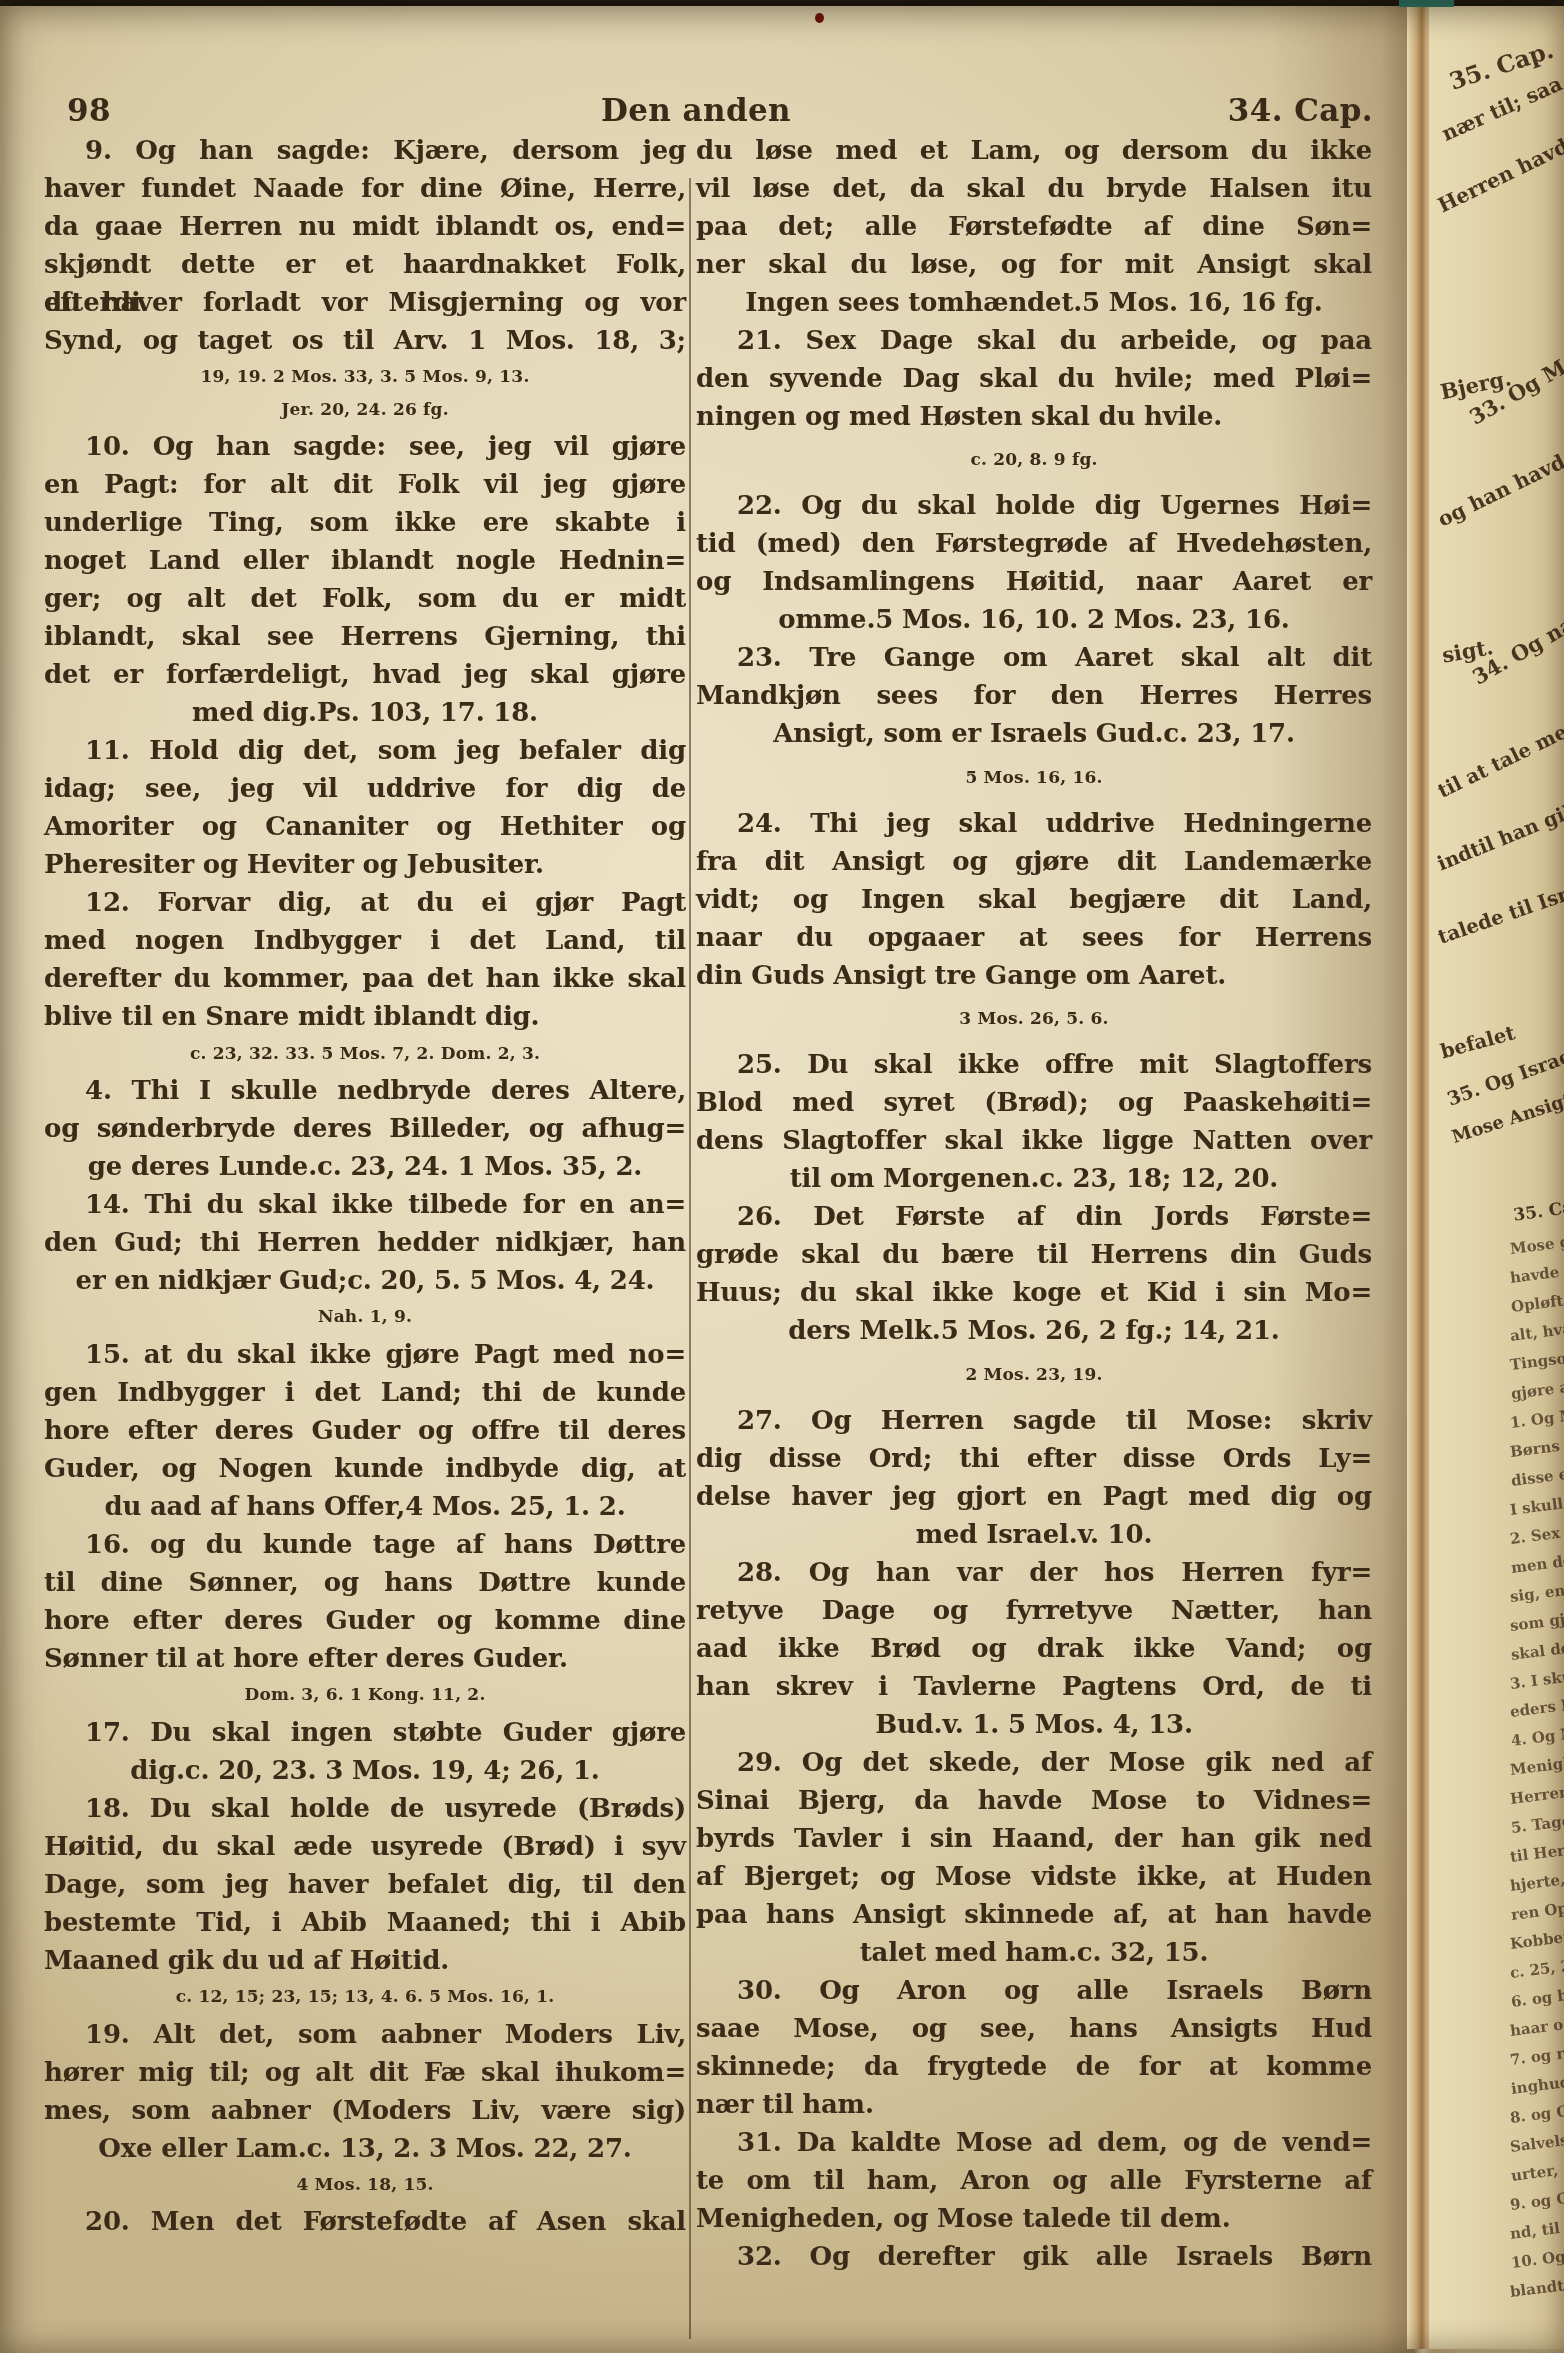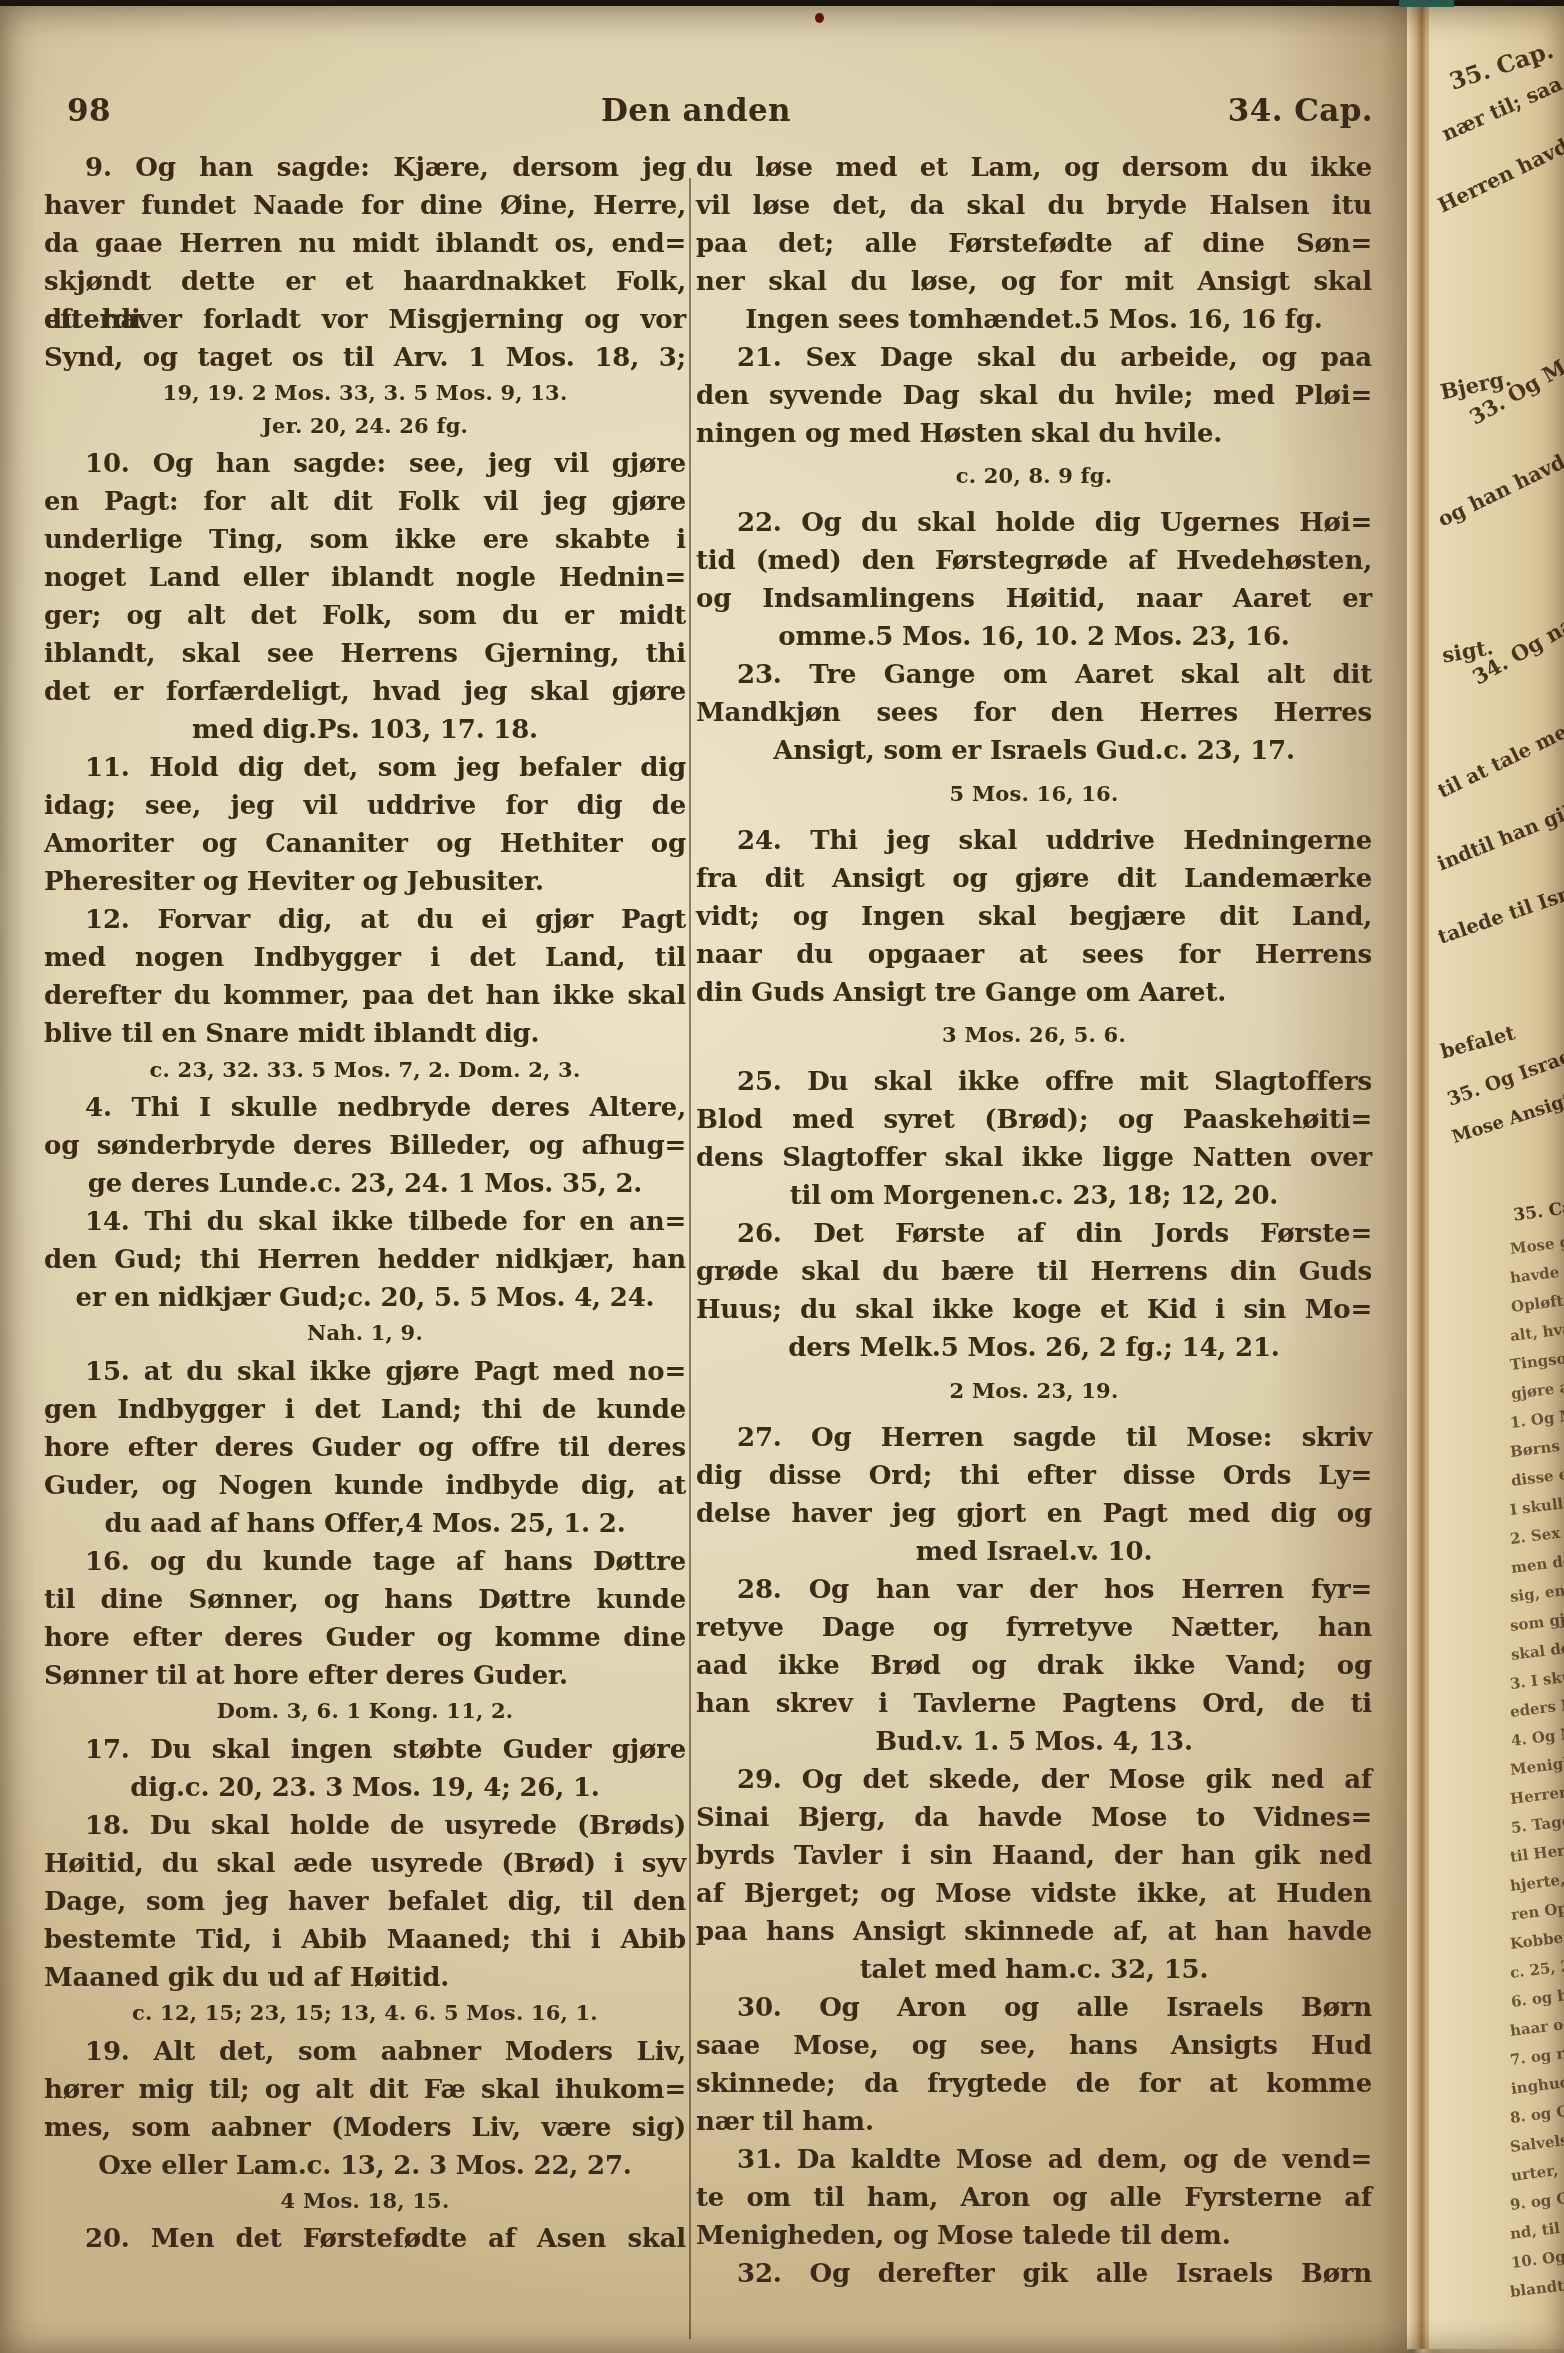"9. Og han sagde: Kjære," .col { top: 148px -> 131px }
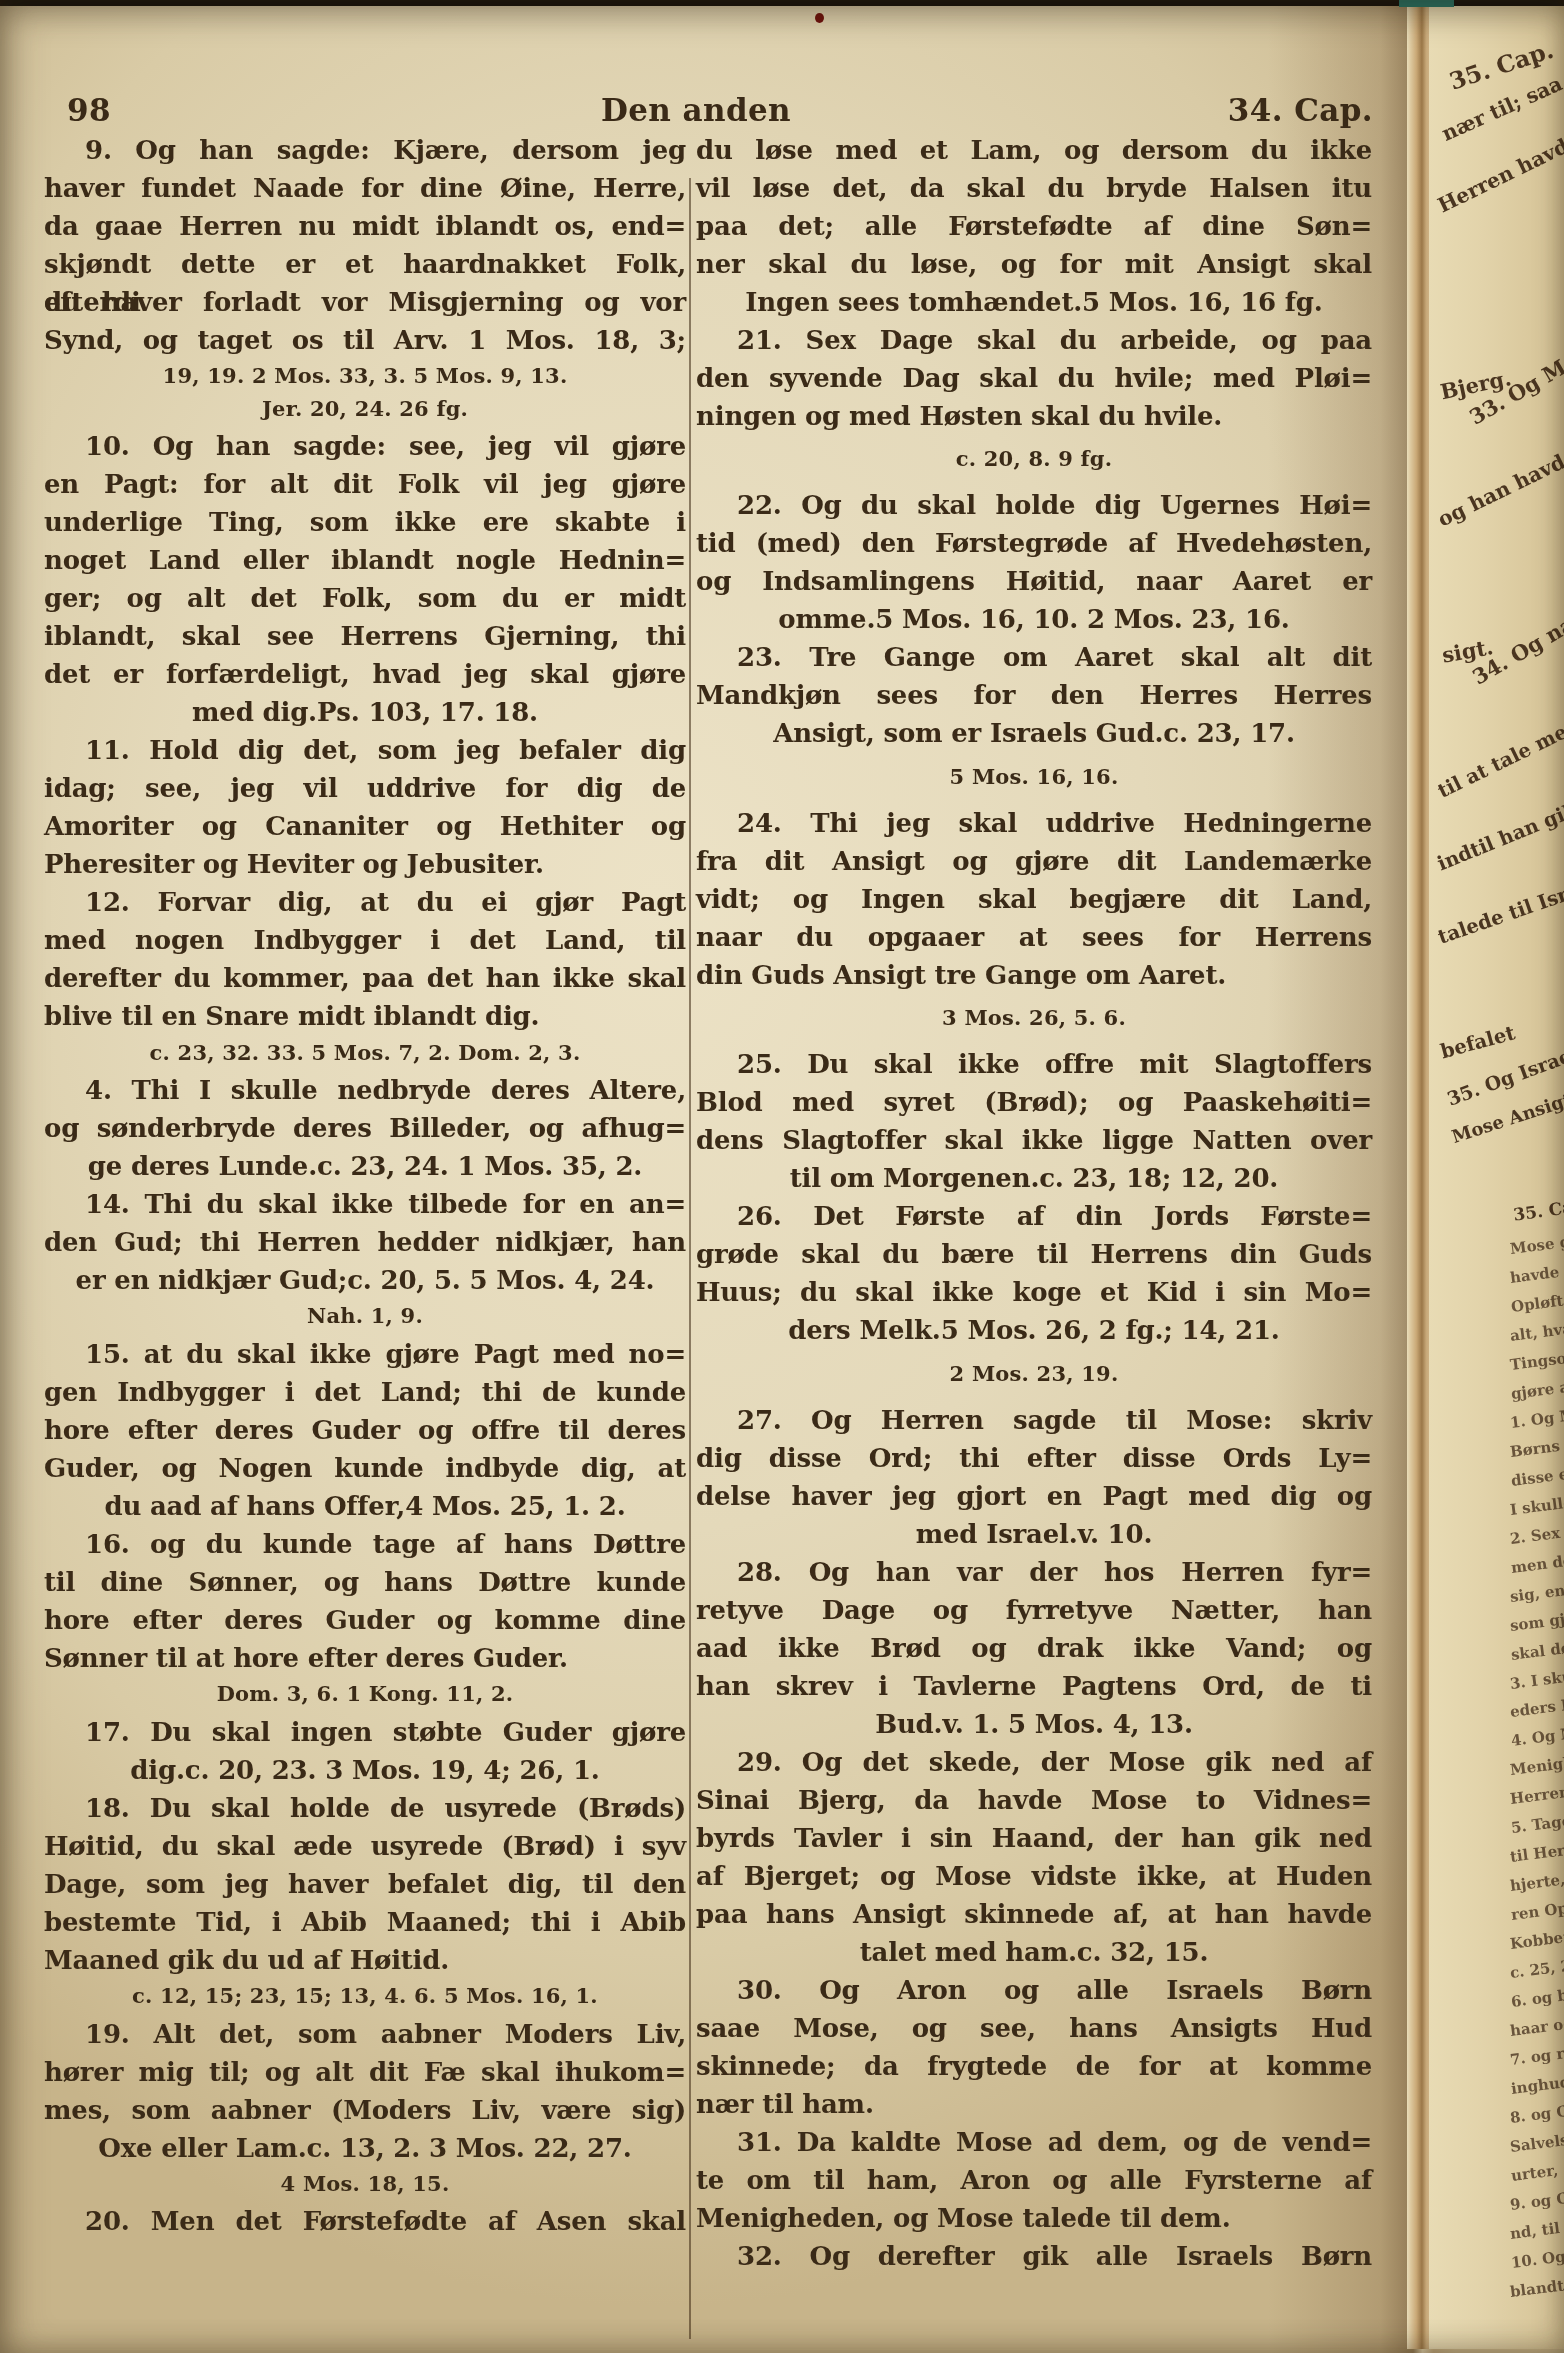"19, 19. 2 Mos. 33," .line.c { font-size: 21px -> 17px }
